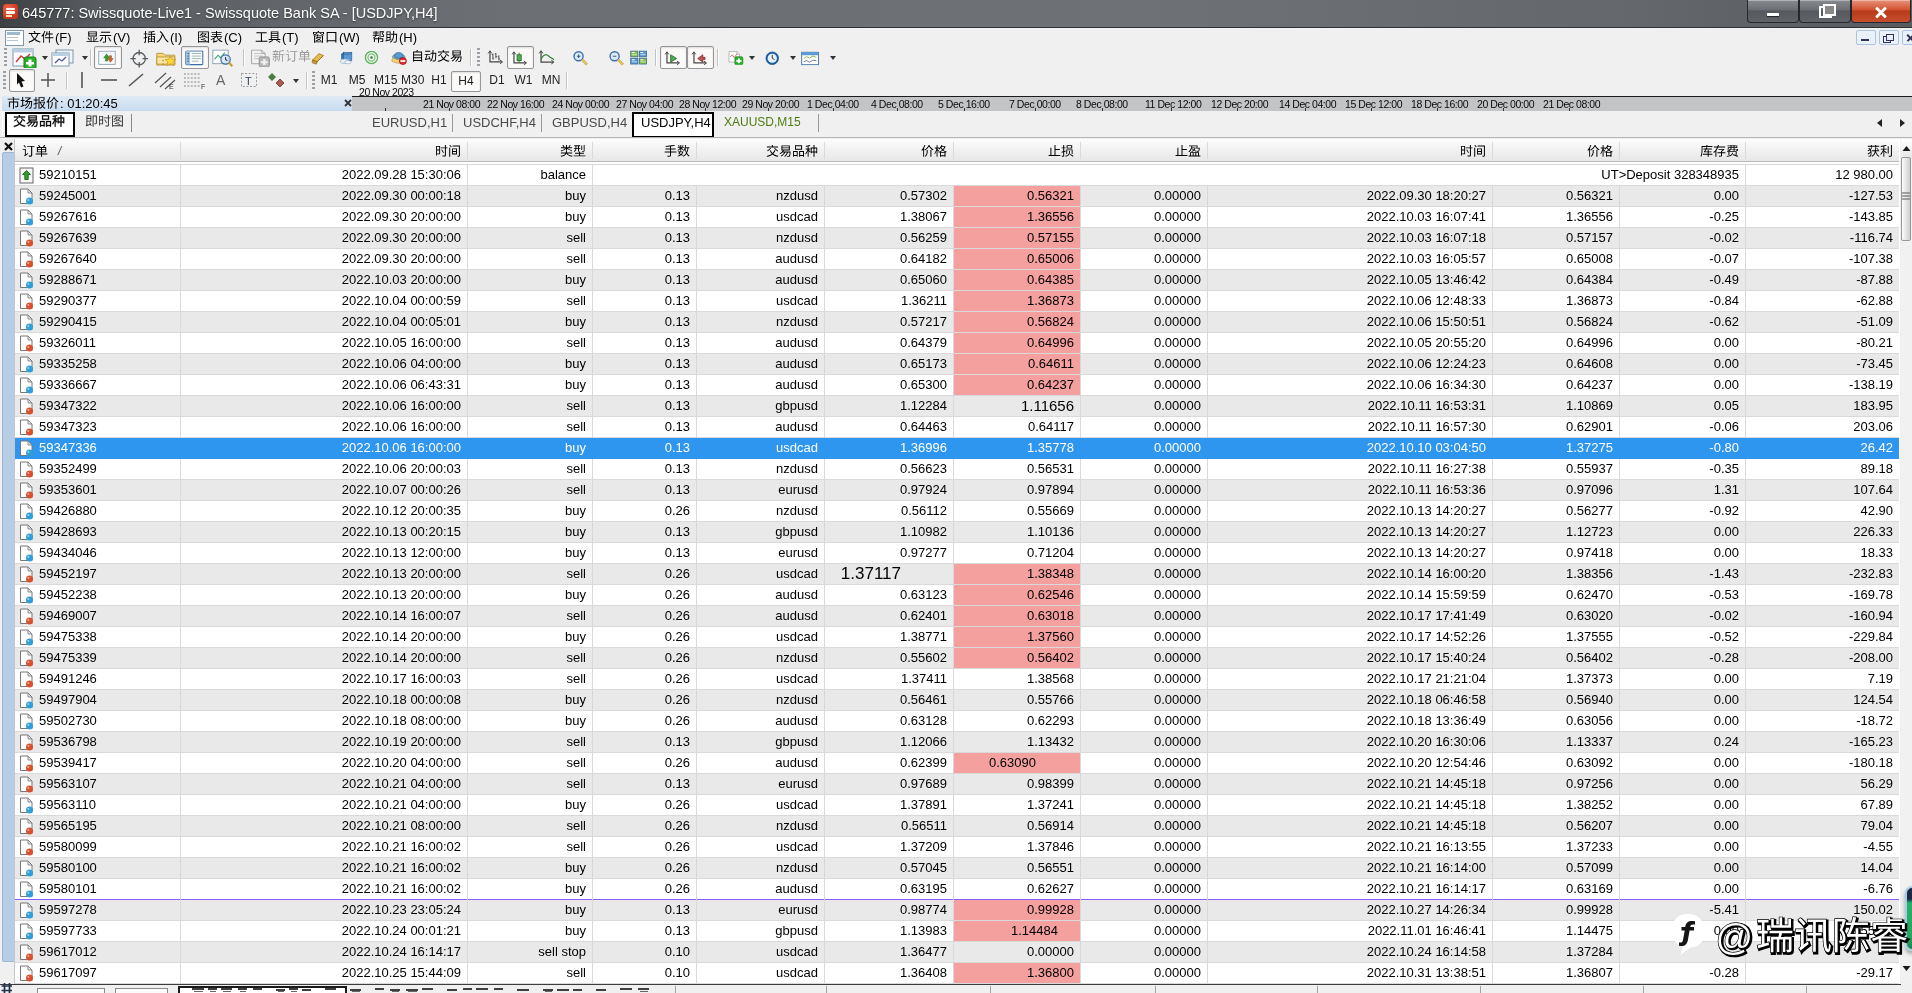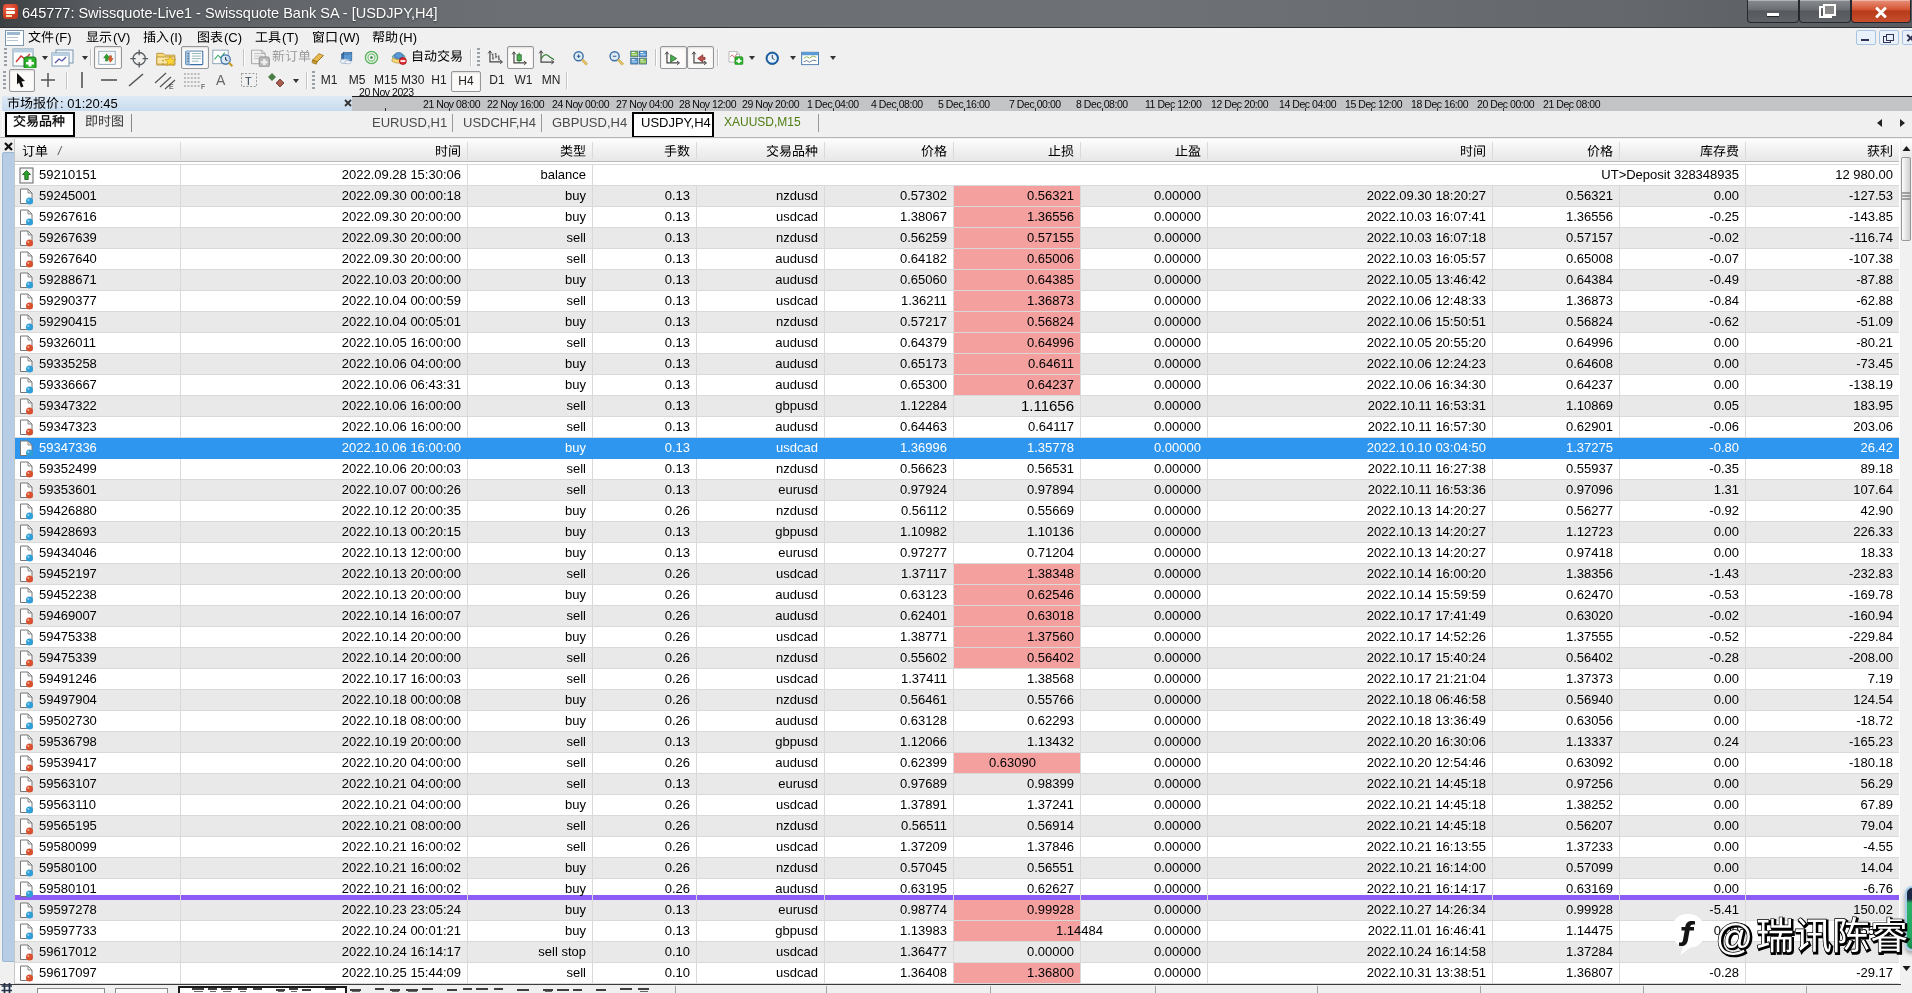"1.37117" div.cell { font-size: 13px -> 17px; left: 809px -> 763px }
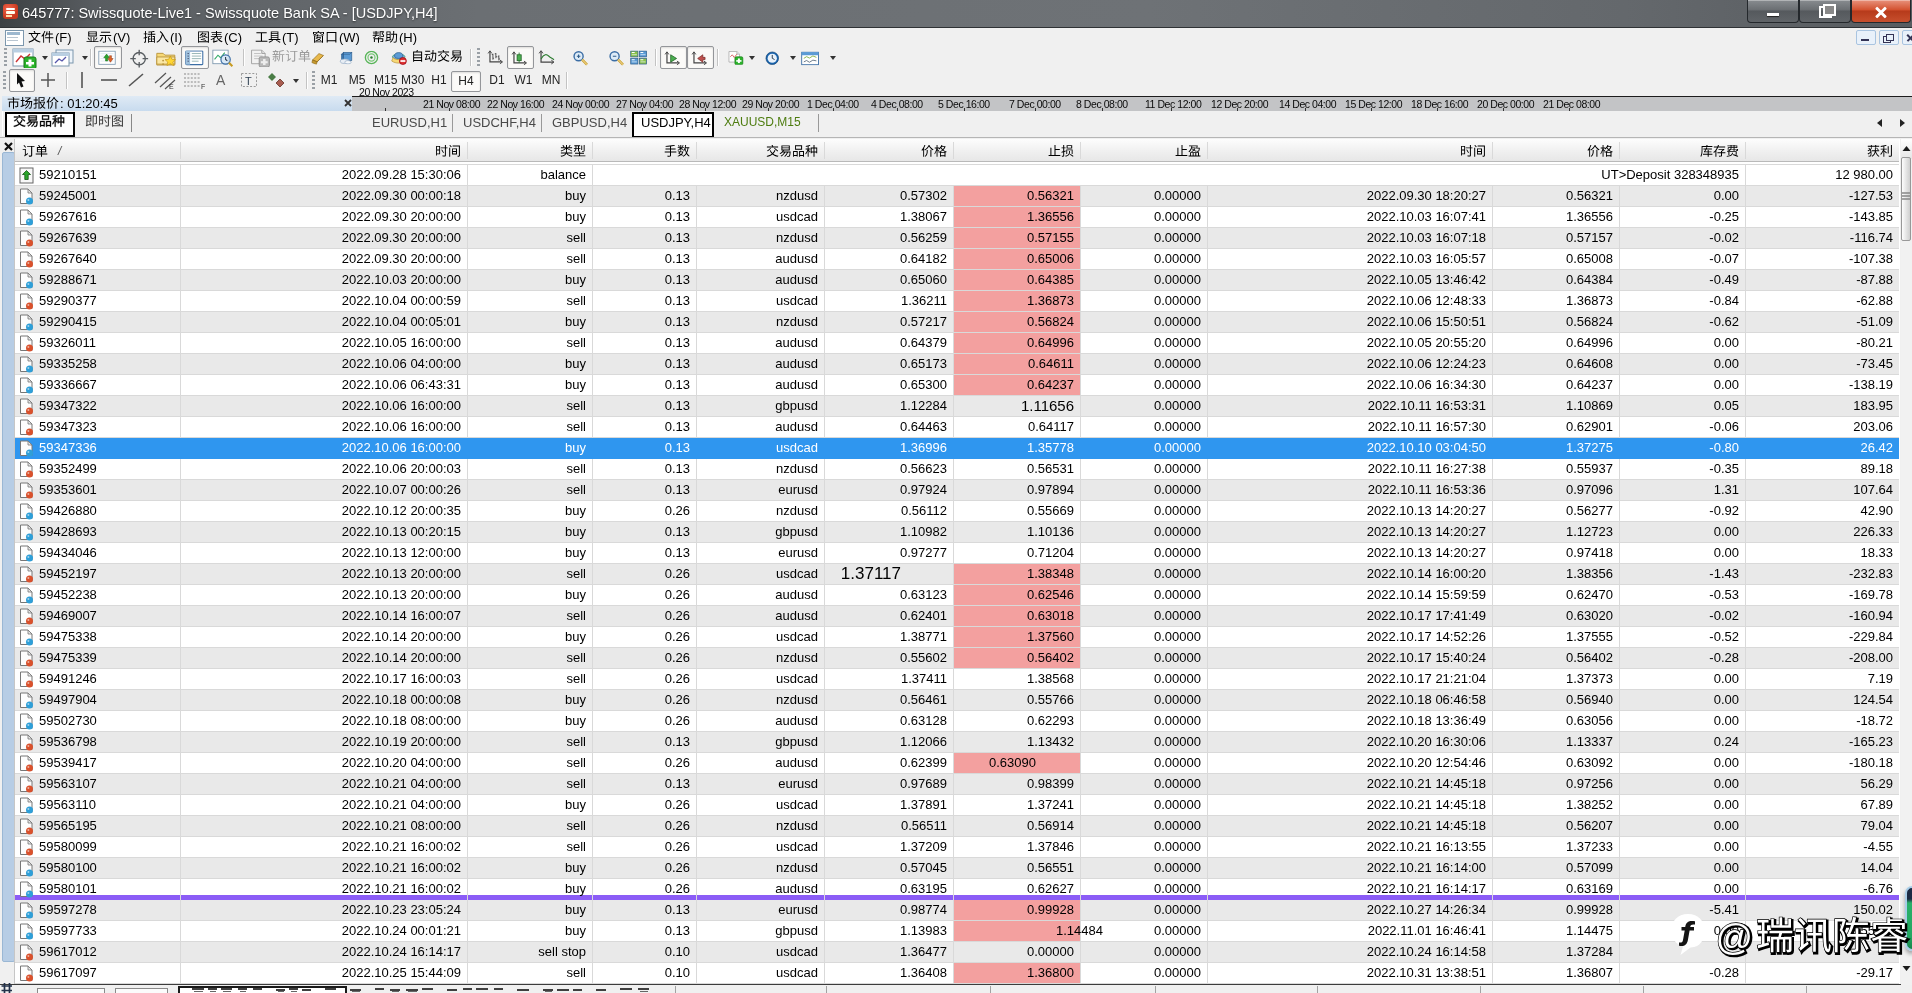"59580101" div.ab { border-bottom: 5px solid #8b5cf6 -> 1px solid #8b5cf6 }
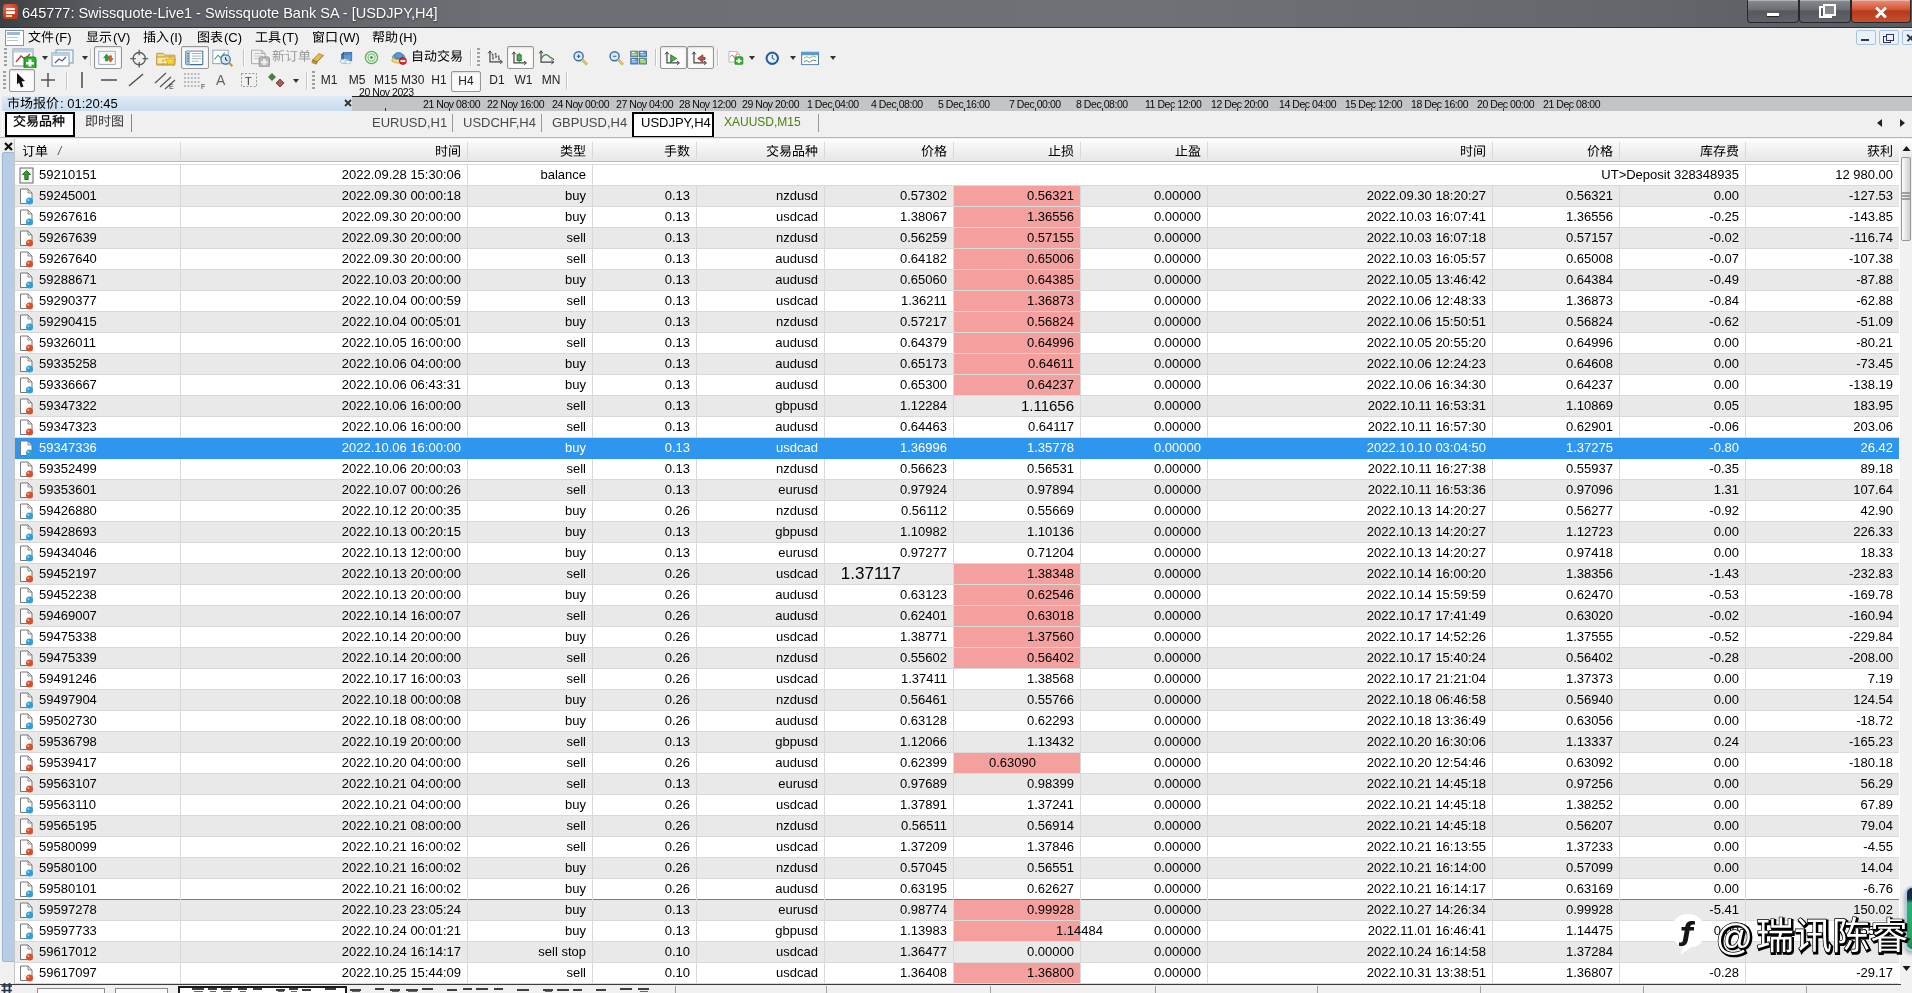"1.14484" div.cell { left: 967px -> 922px }
